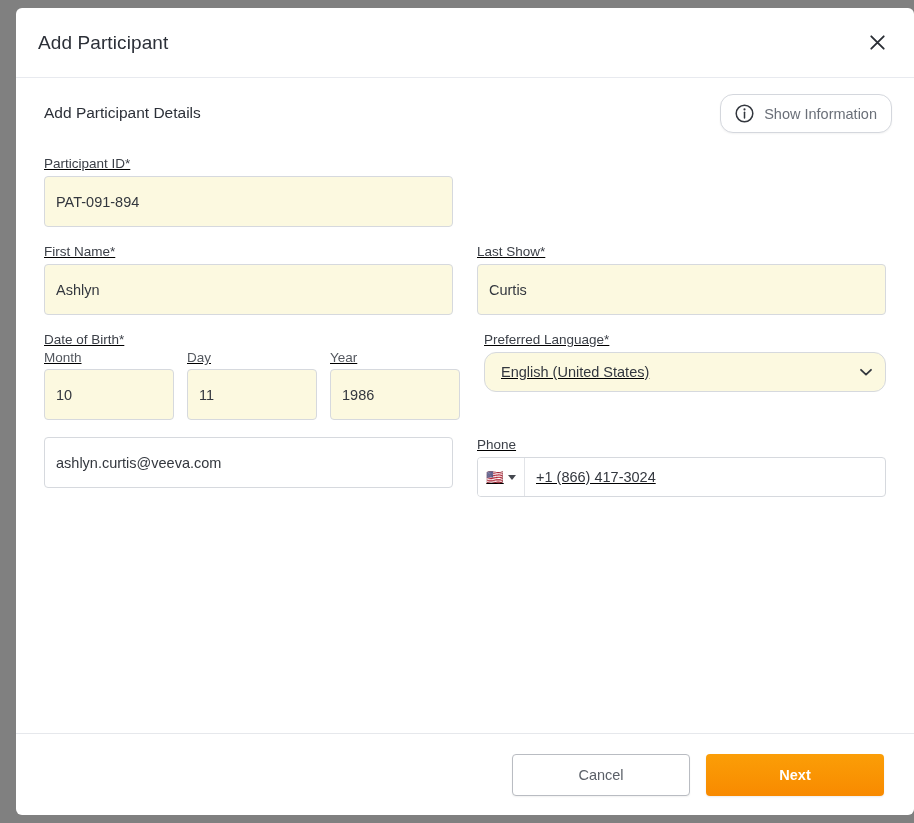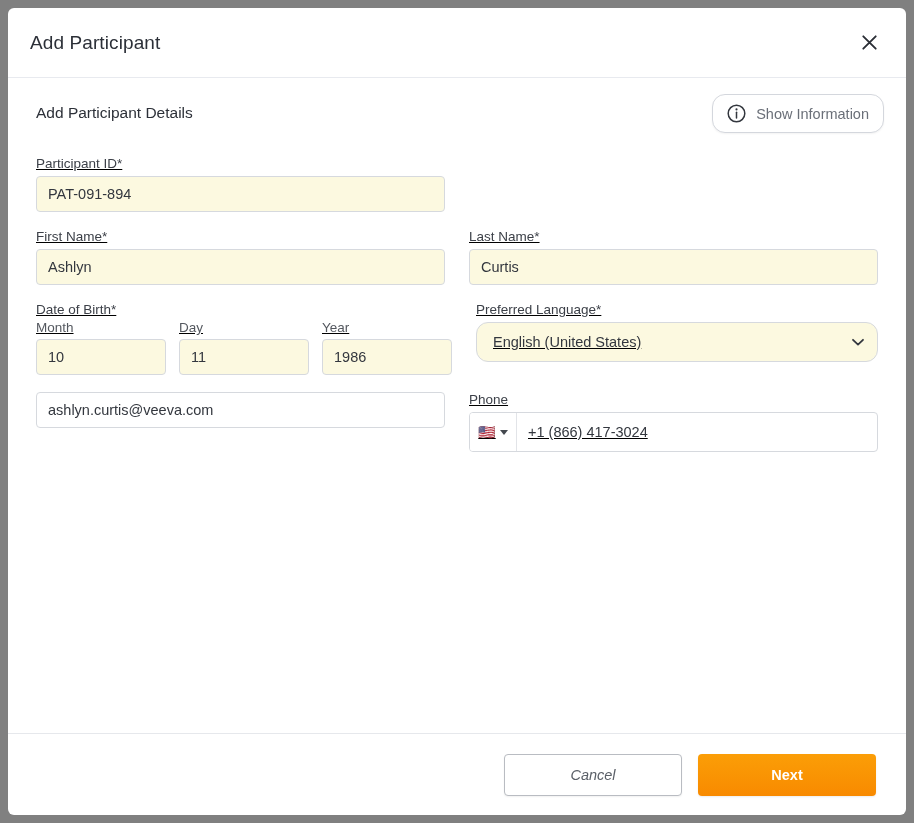"Add Participant" .dialog { left: 8px -> 16px }
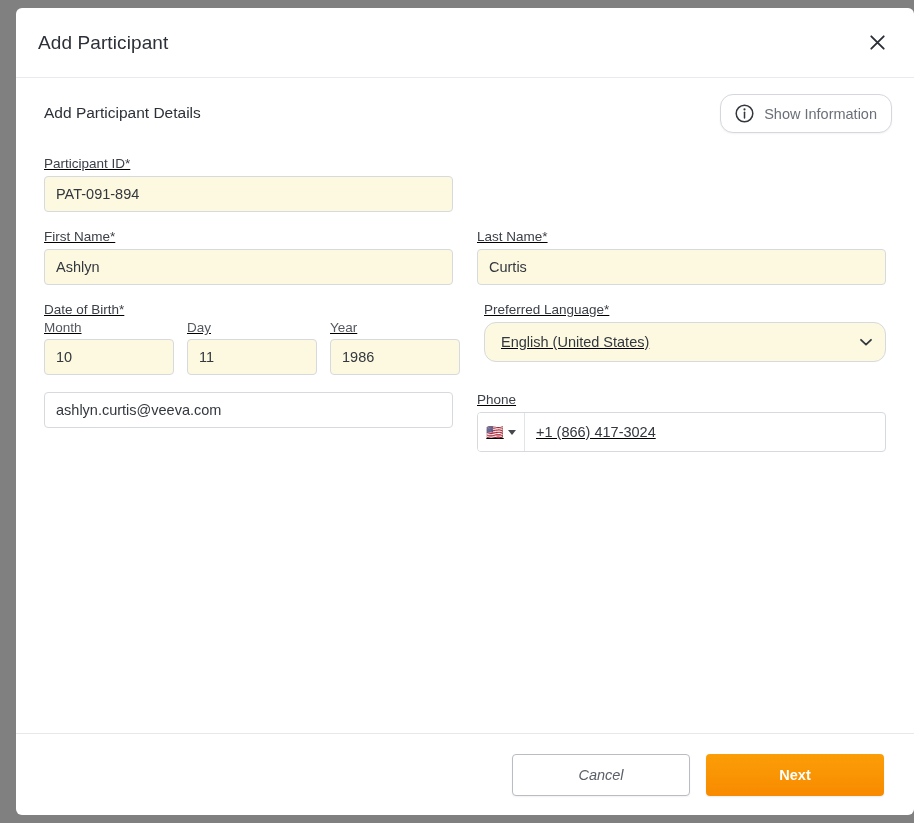"PAT-091-894" .input { height: 36px -> 51px }
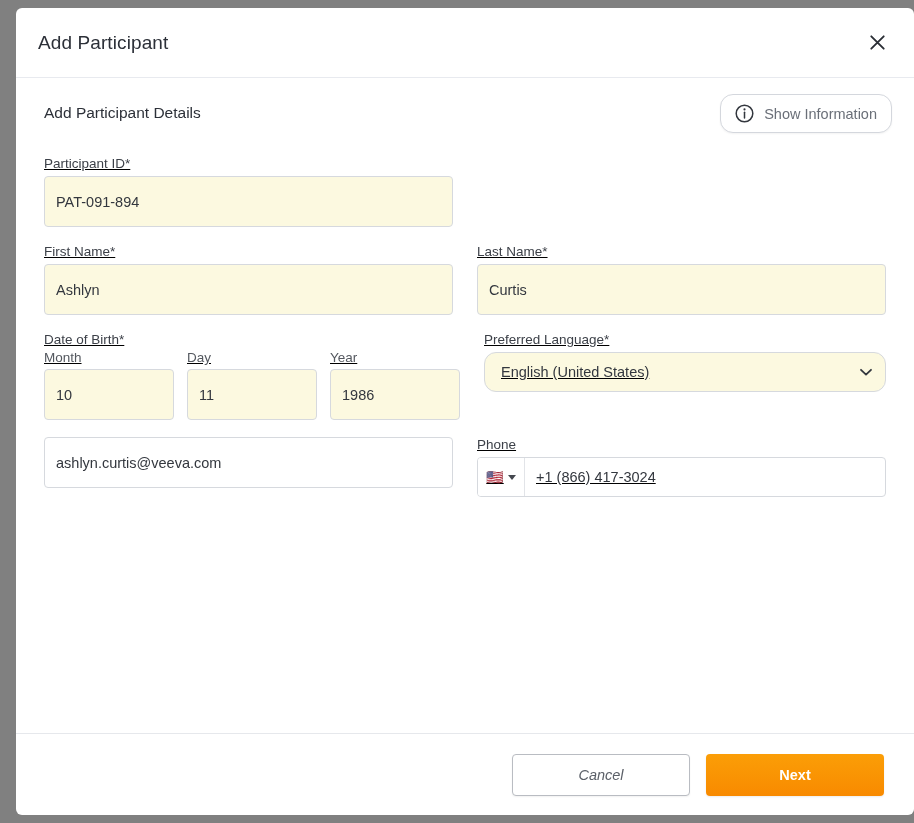"Last Name*" label.field-label { text: Name -> Show }
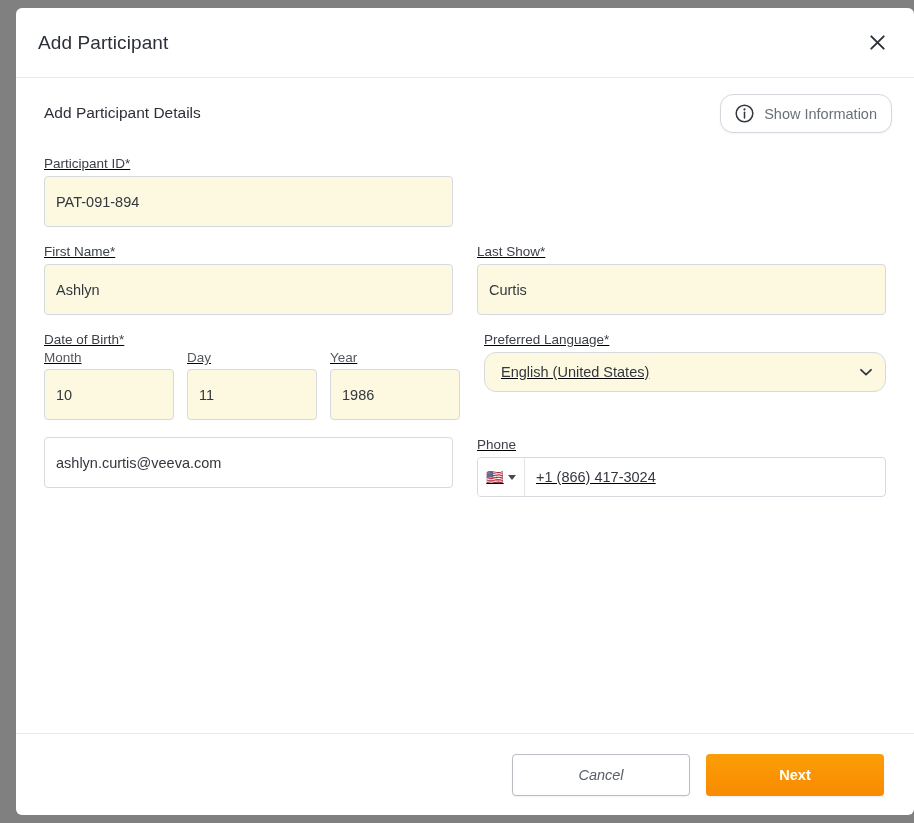"Cancel" .btn-cancel { font-style: italic -> none }
